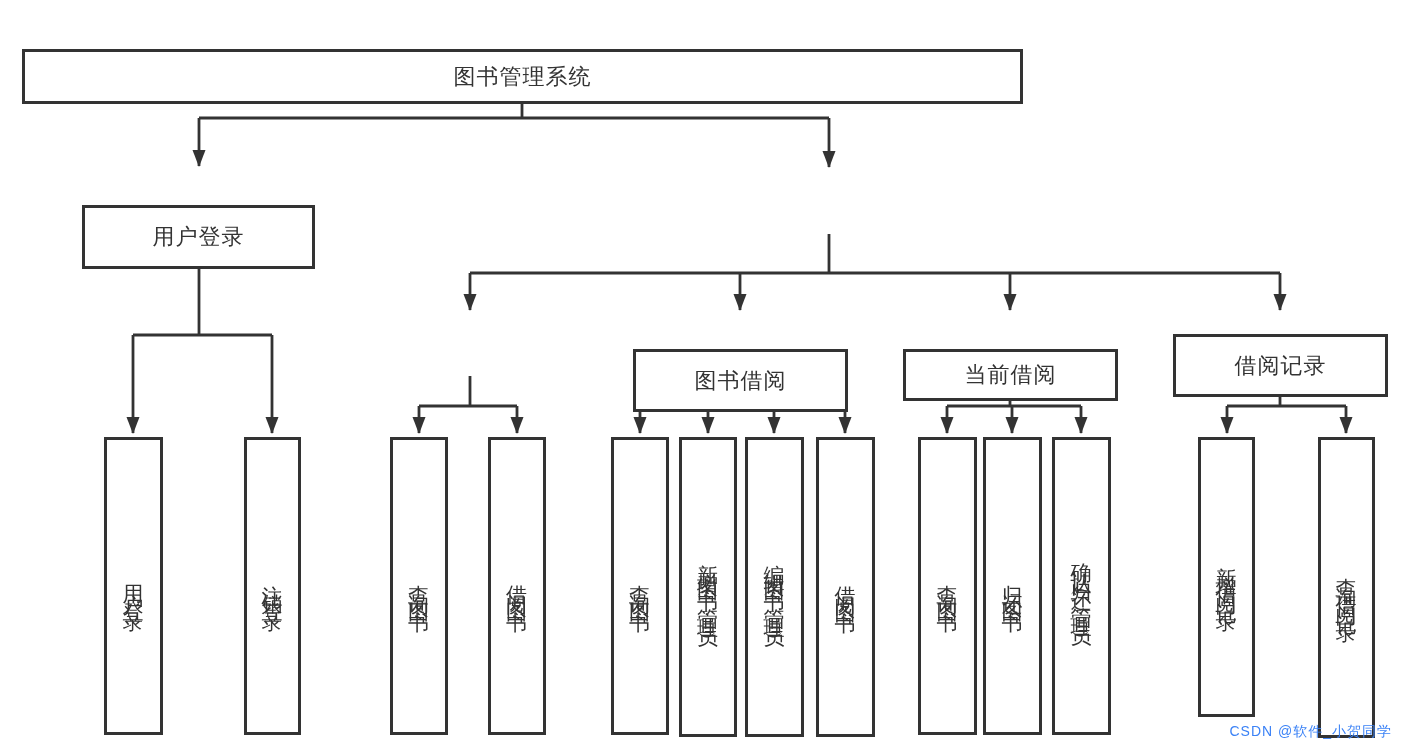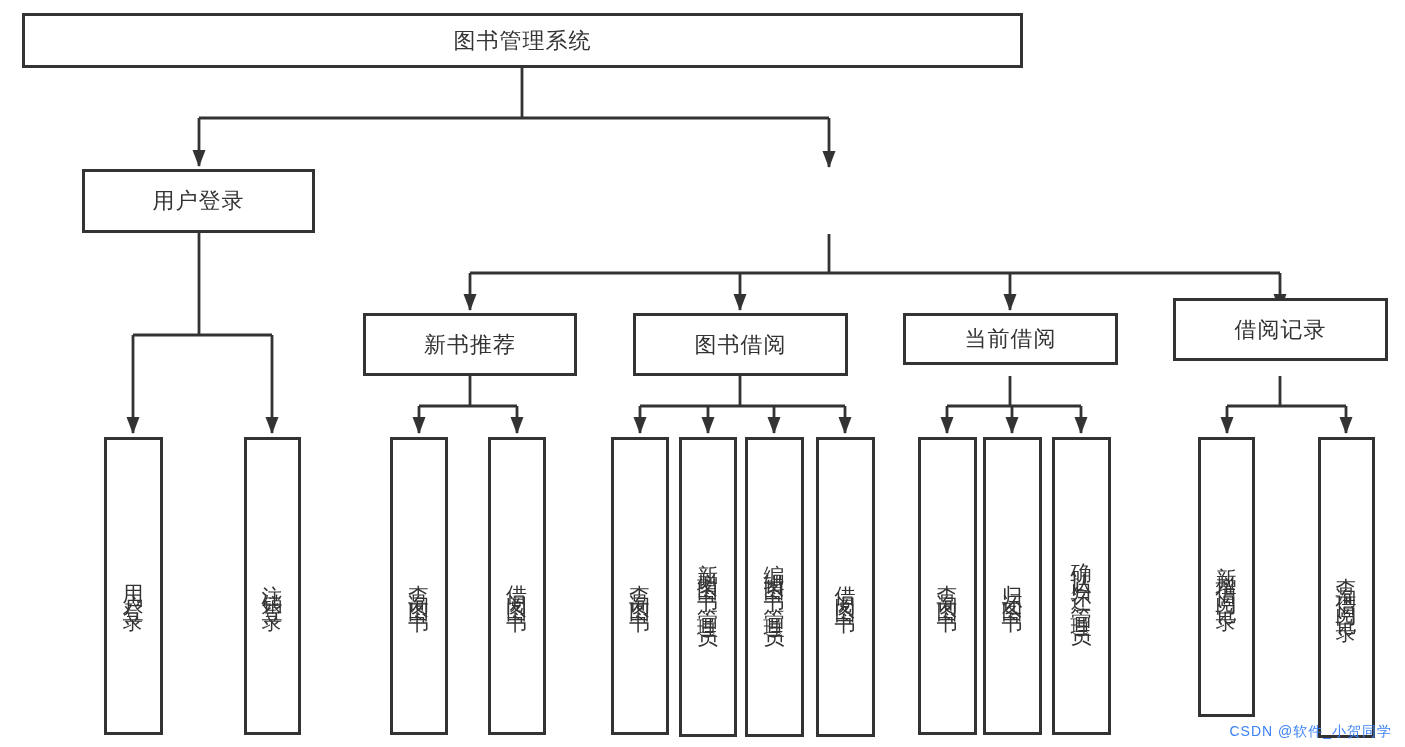"图书管理系统" .hbox { margin-top: none -> 36px }
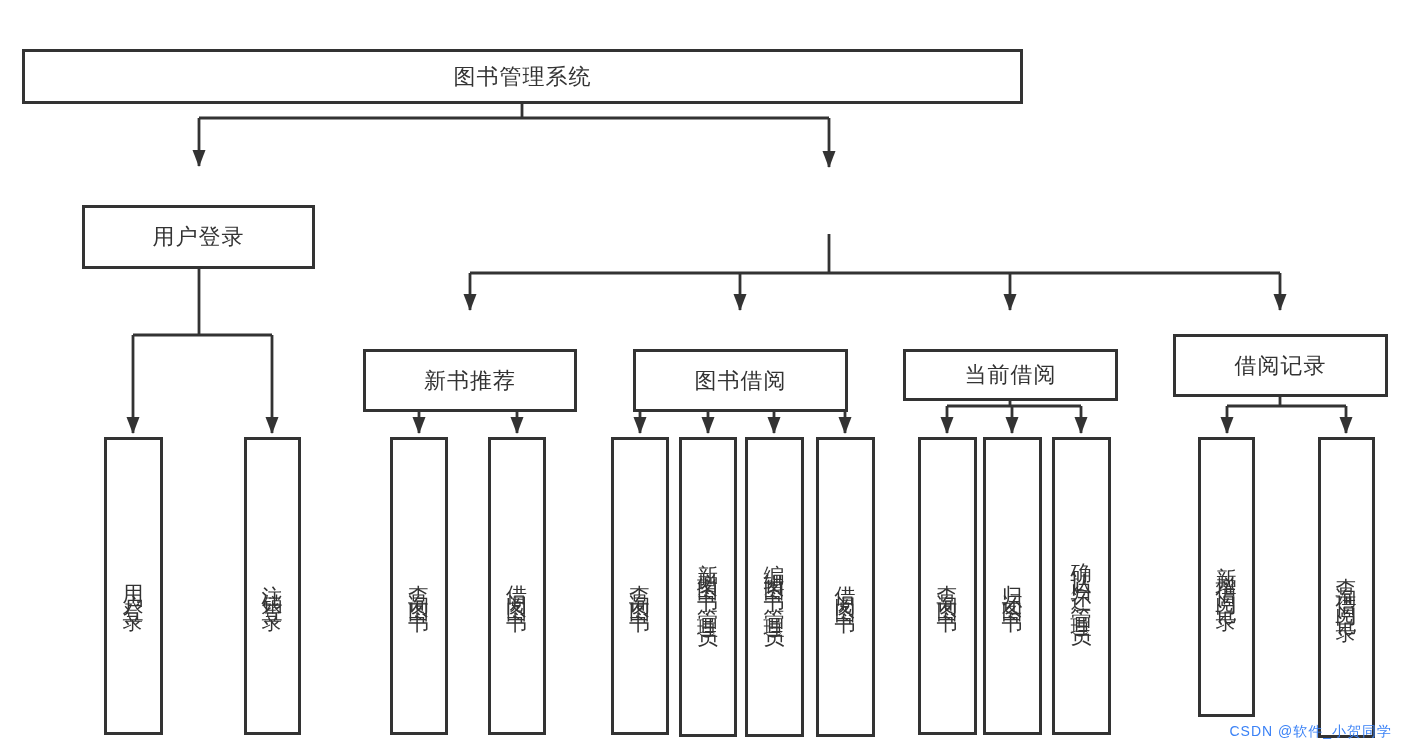"新书推荐" div.hbox { html: <div> <span>新书推荐</span> </div> -> none }
